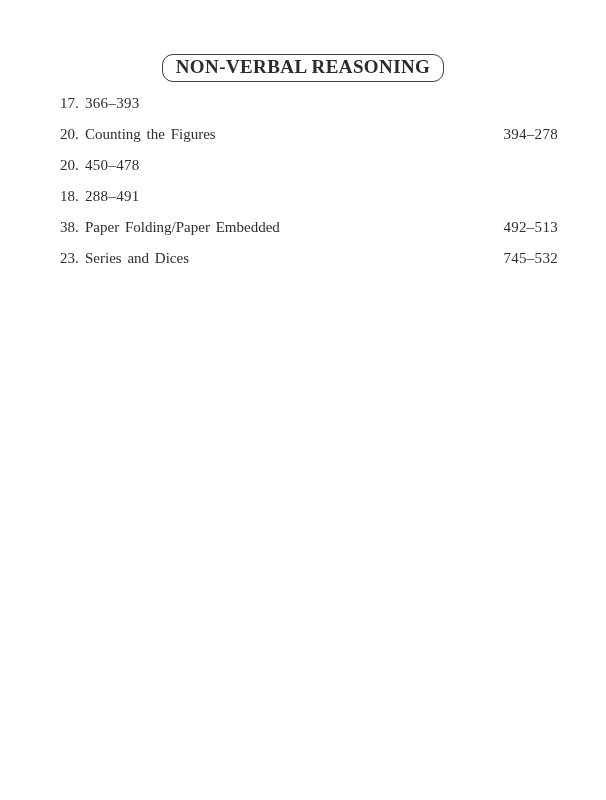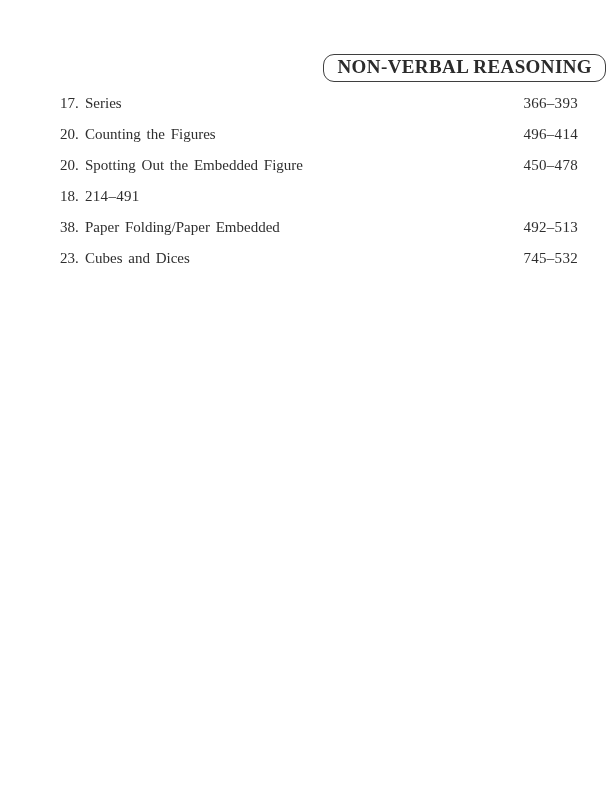"NON-VERBAL REASONING" .header-wrap { justify-content: flex-end -> center }
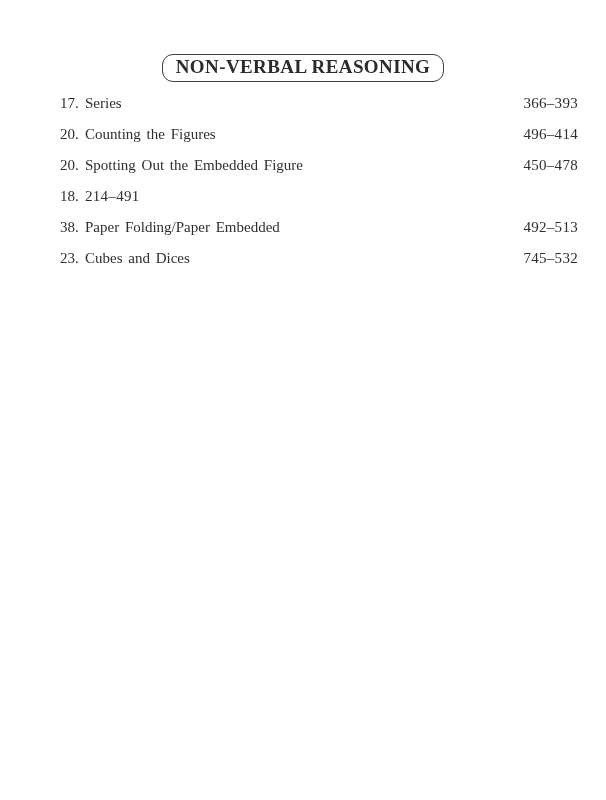"17." .toc { padding: 14px 28px 0 60px -> 14px 48px 0 60px }
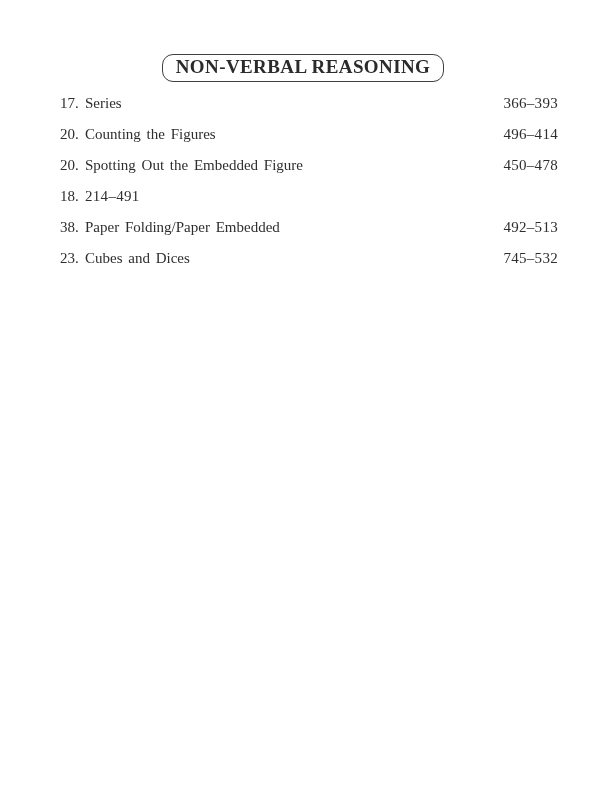"Series" span.toc-title { html: <span>Series</span> -> none }
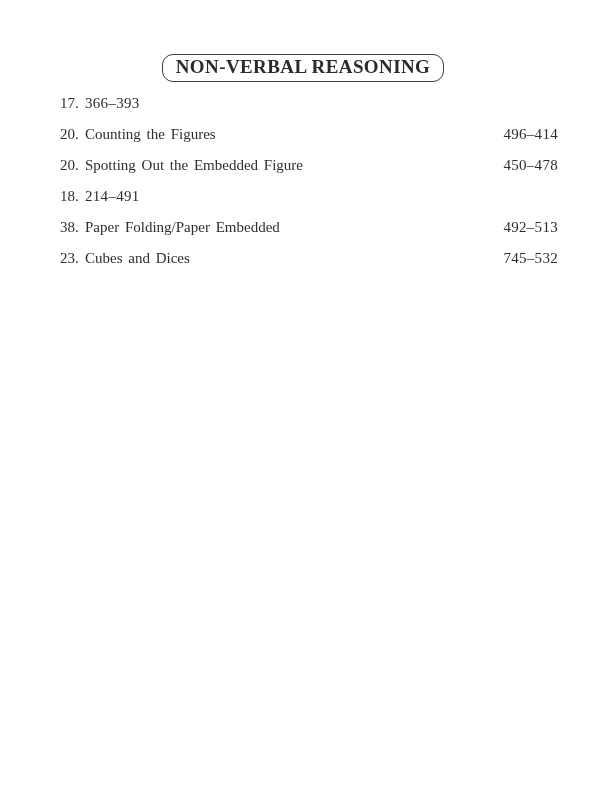"496–414" span.toc-pages { text: 496–414 -> 394–278 }
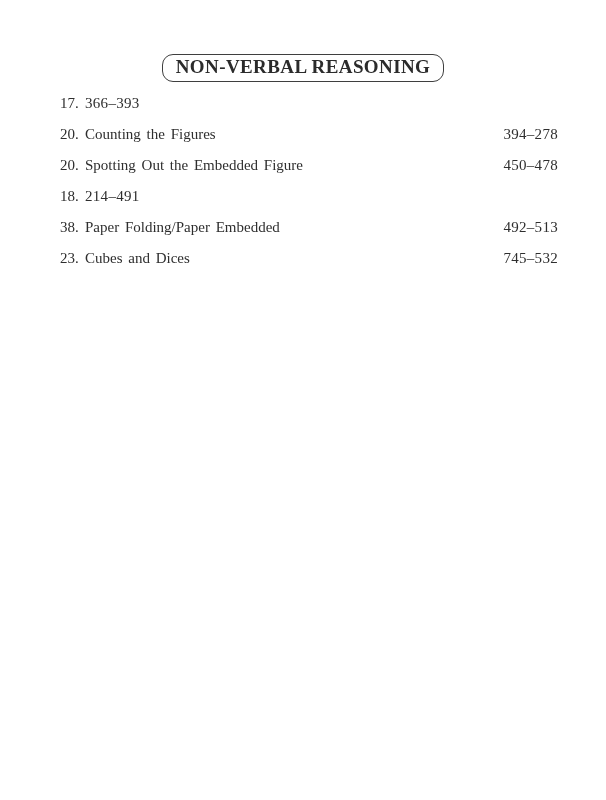"Spotting Out the Embedded Figure" span.toc-title { html: <span>Spotting Out the Embedded Figure</span> -> none }
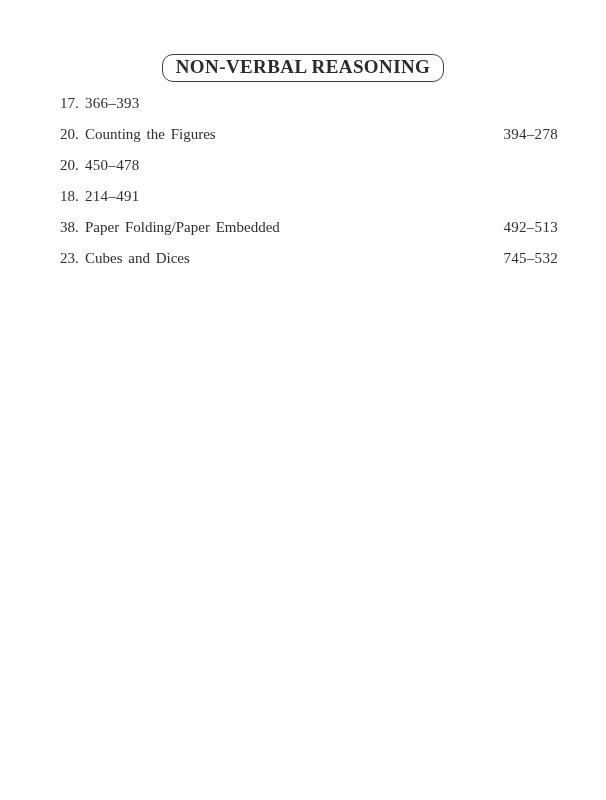"214–491" span.toc-pages { text: 214 -> 288 }
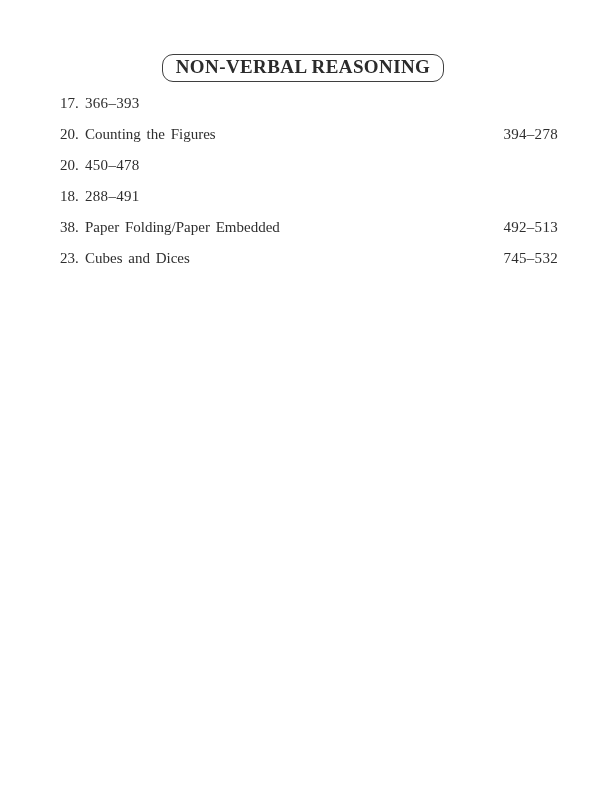"Cubes and Dices" span.toc-title { text: Cubes -> Series }
